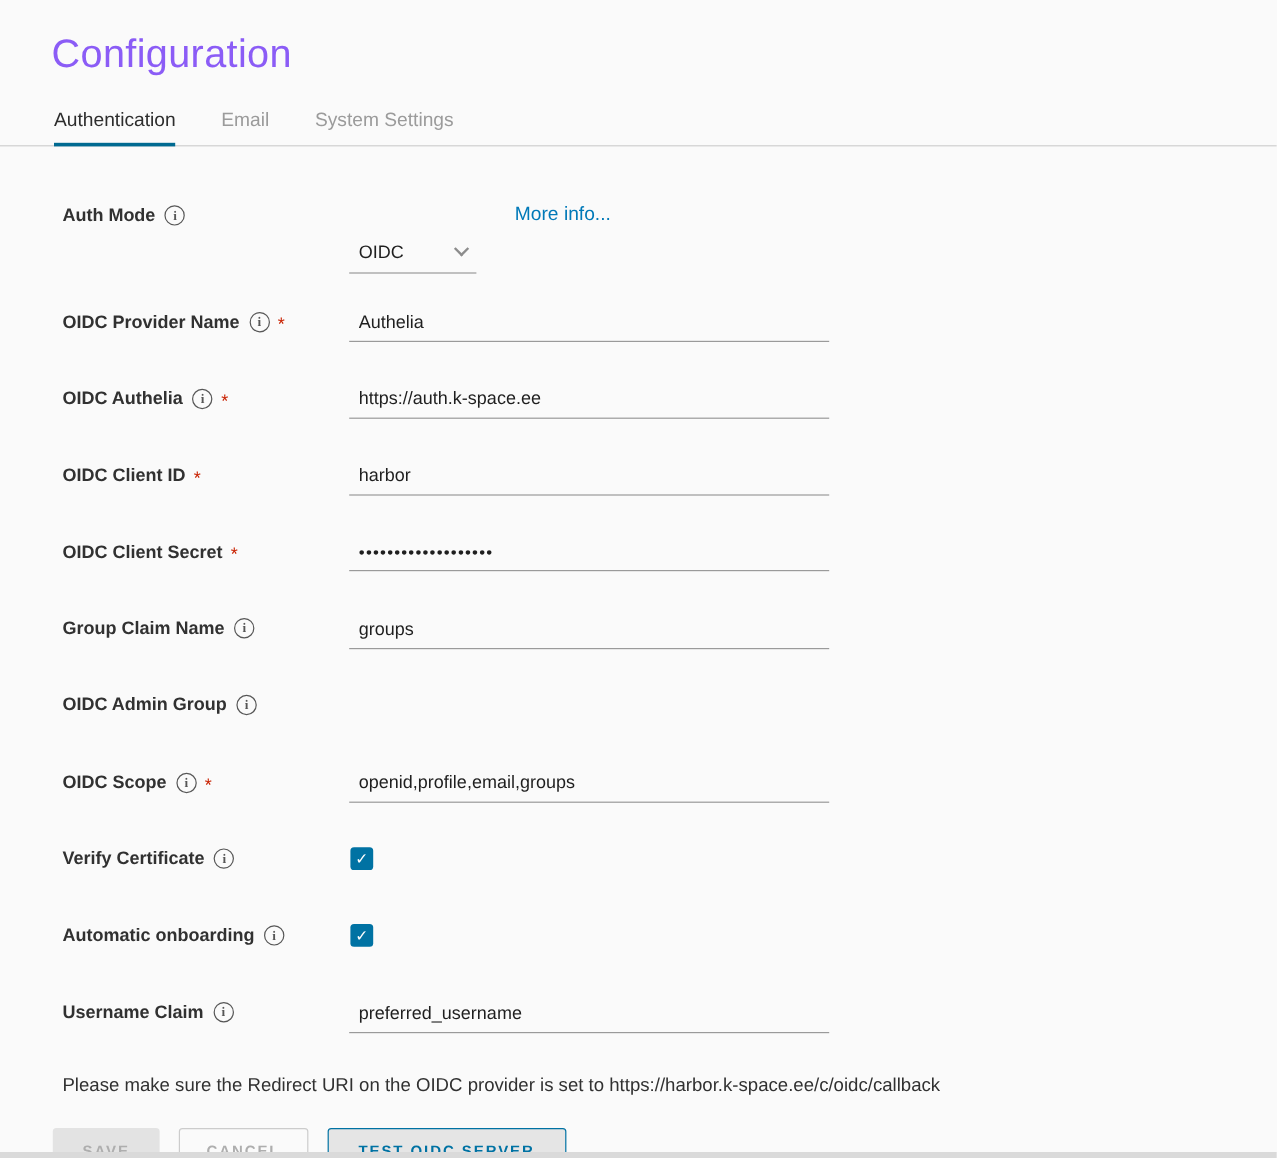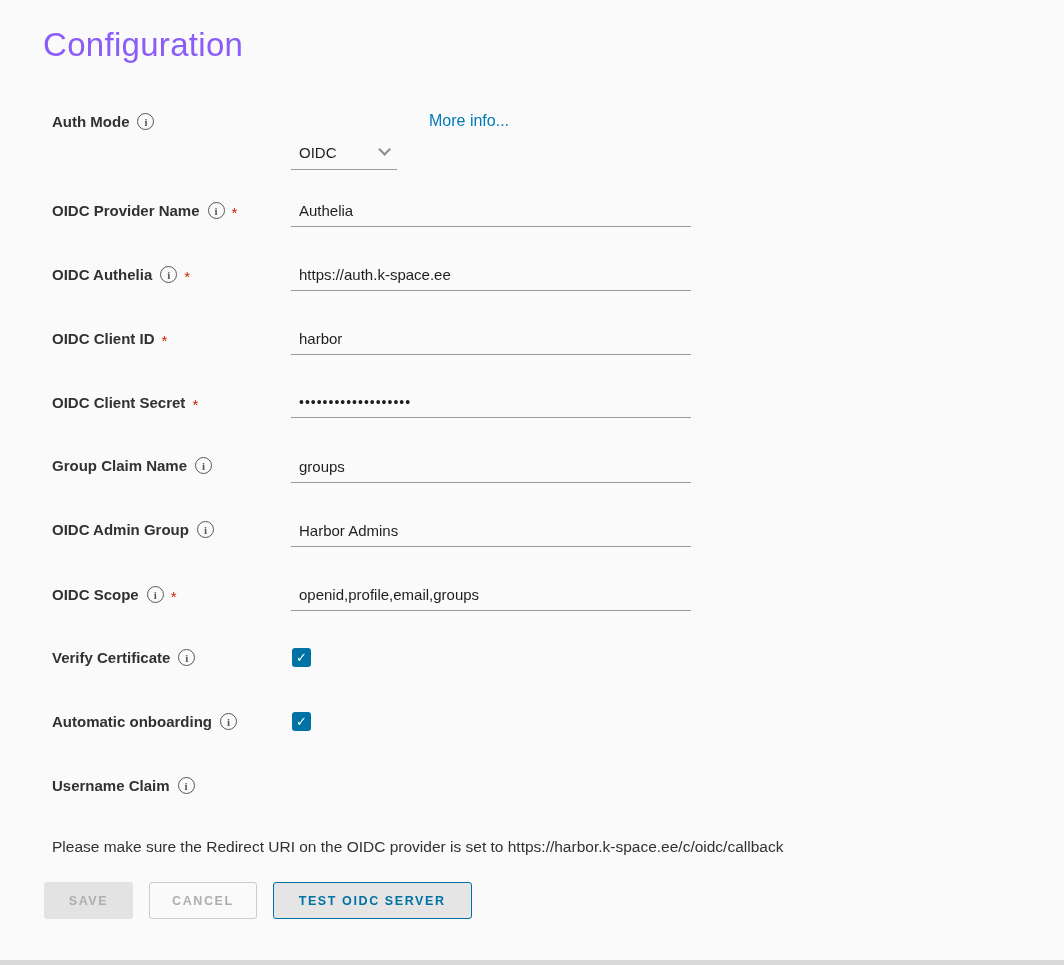"Authentication" div.tabbar { html: none -> <div> <div>Authentication</div> <div>Email</div> <div>System Settings</div> </div> }
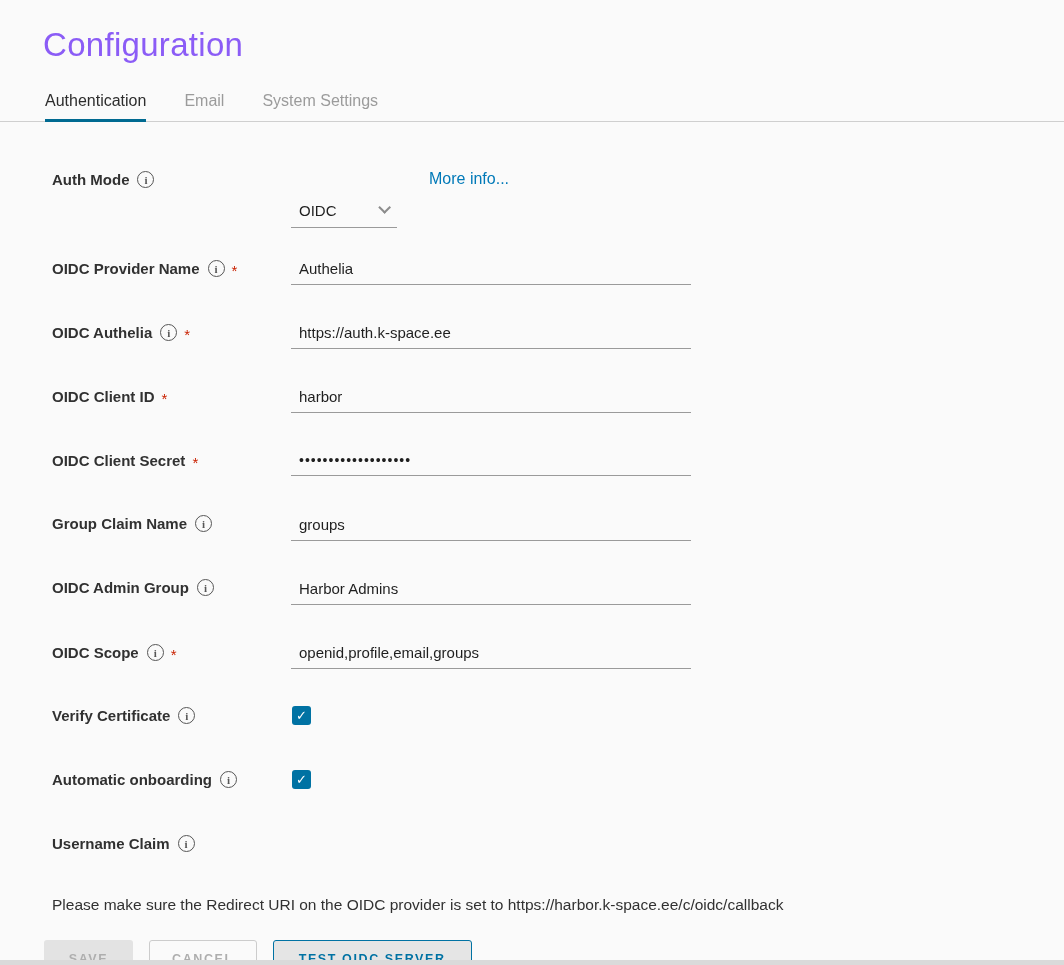"Harbor Admins" div.control-cell { html: <div> <input> </div> -> none }
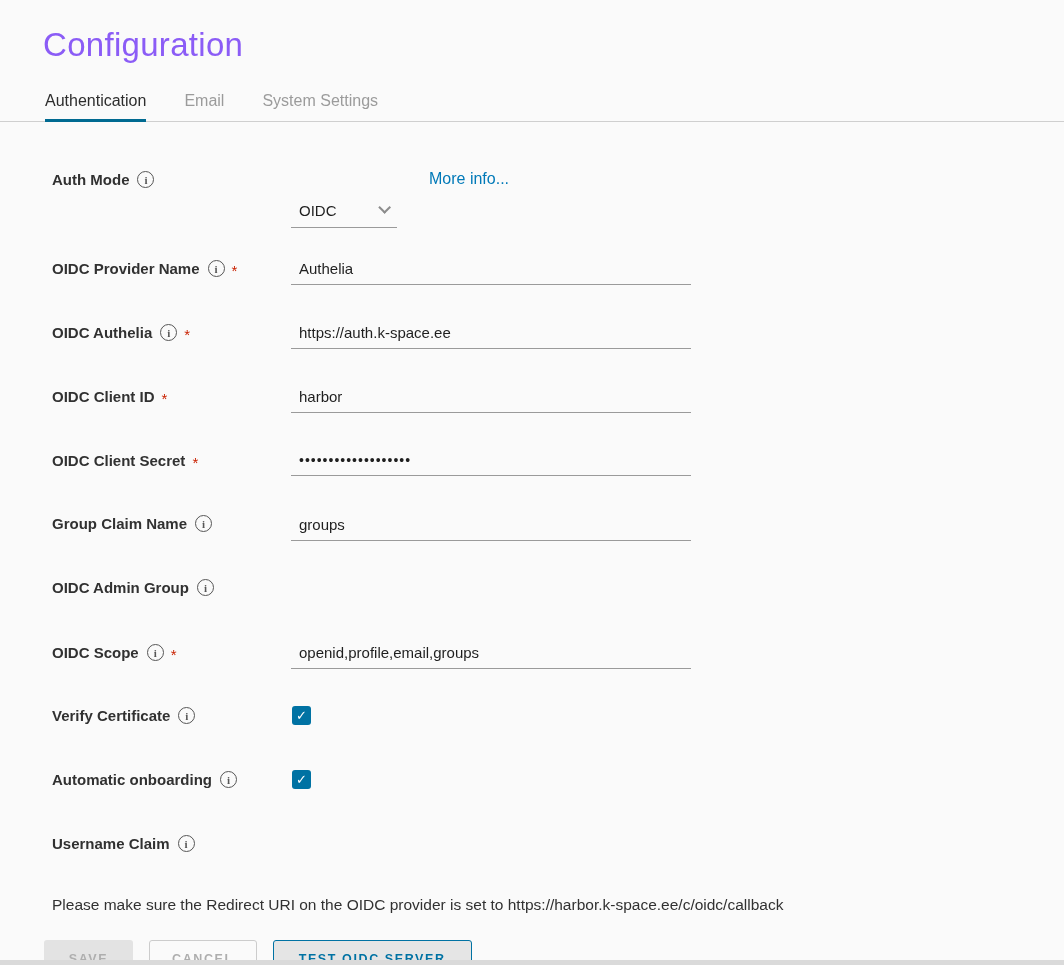"preferred_username" div.control-cell { html: none -> <div> <input> </div> }
